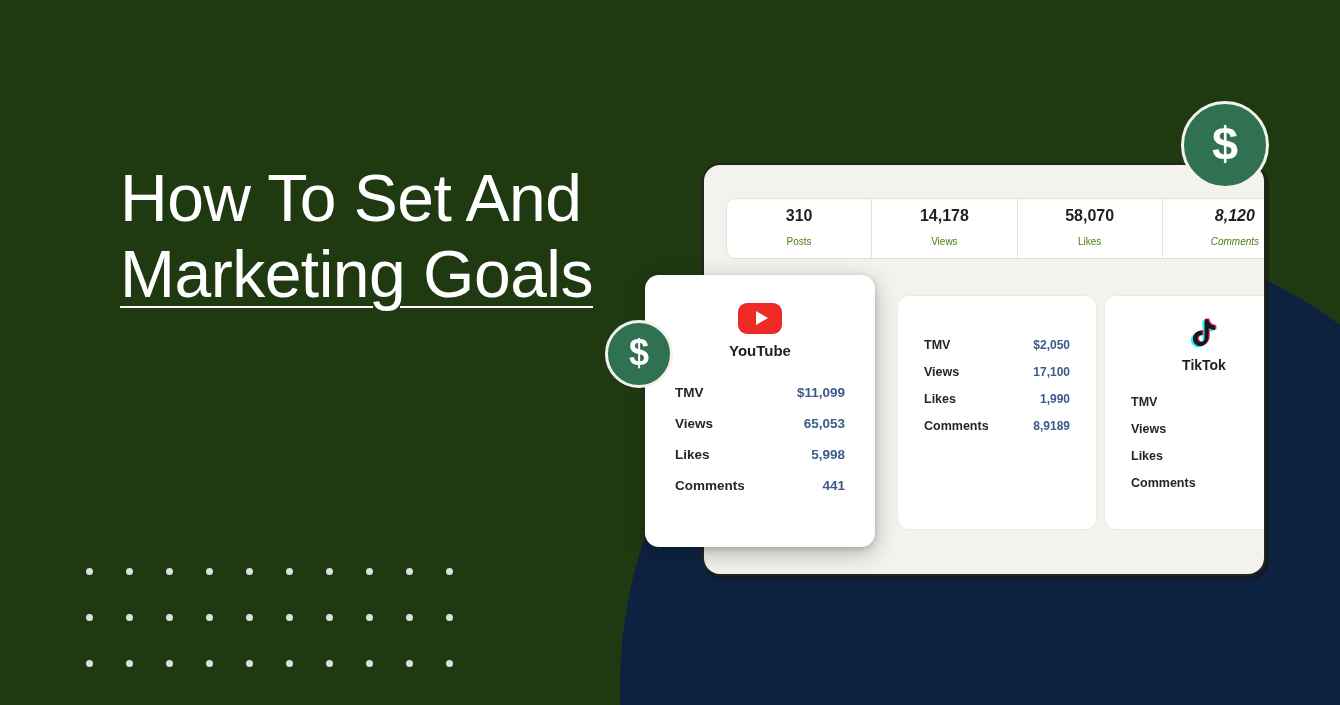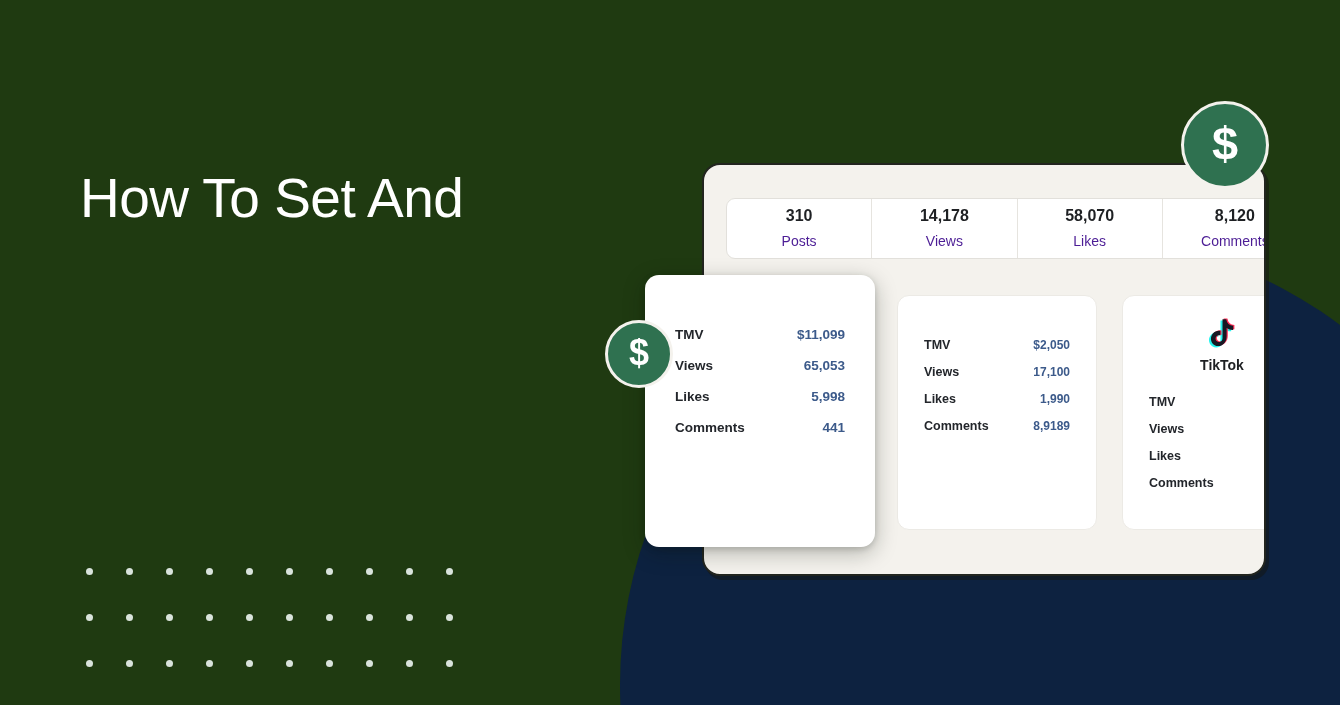"How To Set And" #headline .hl-line { font-size: 55px -> 66px; margin-left: none -> 40px }
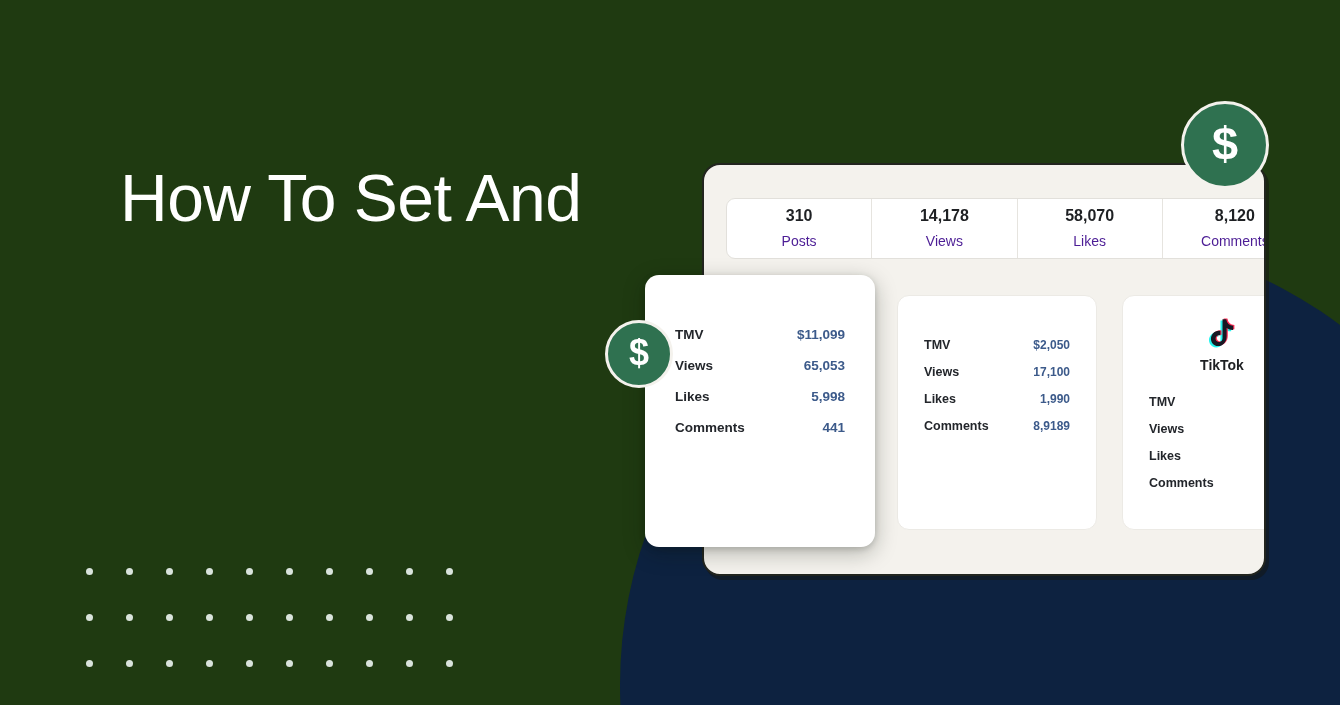"8,120" #stats-bar .stat-cell:last-child { font-style: none -> italic }
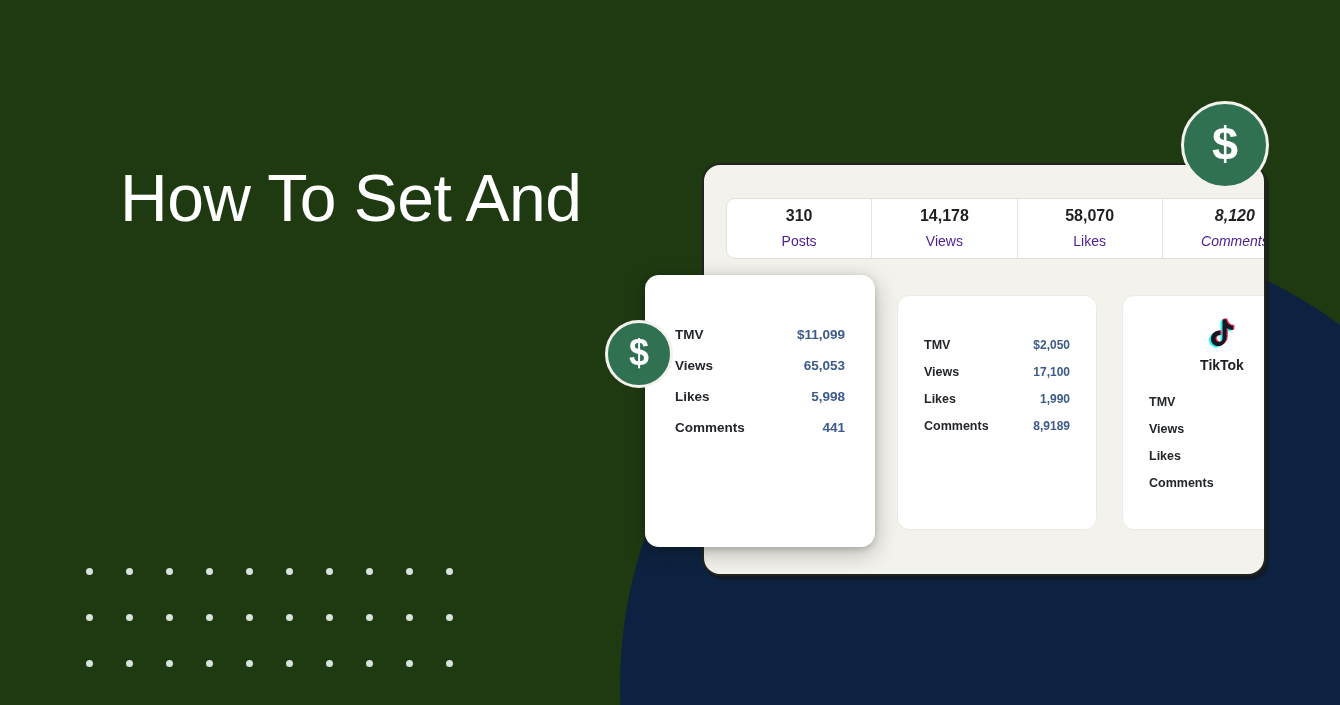"Marketing Goals" div.hl-line { html: none -> <div>Marketing Goals</div> }
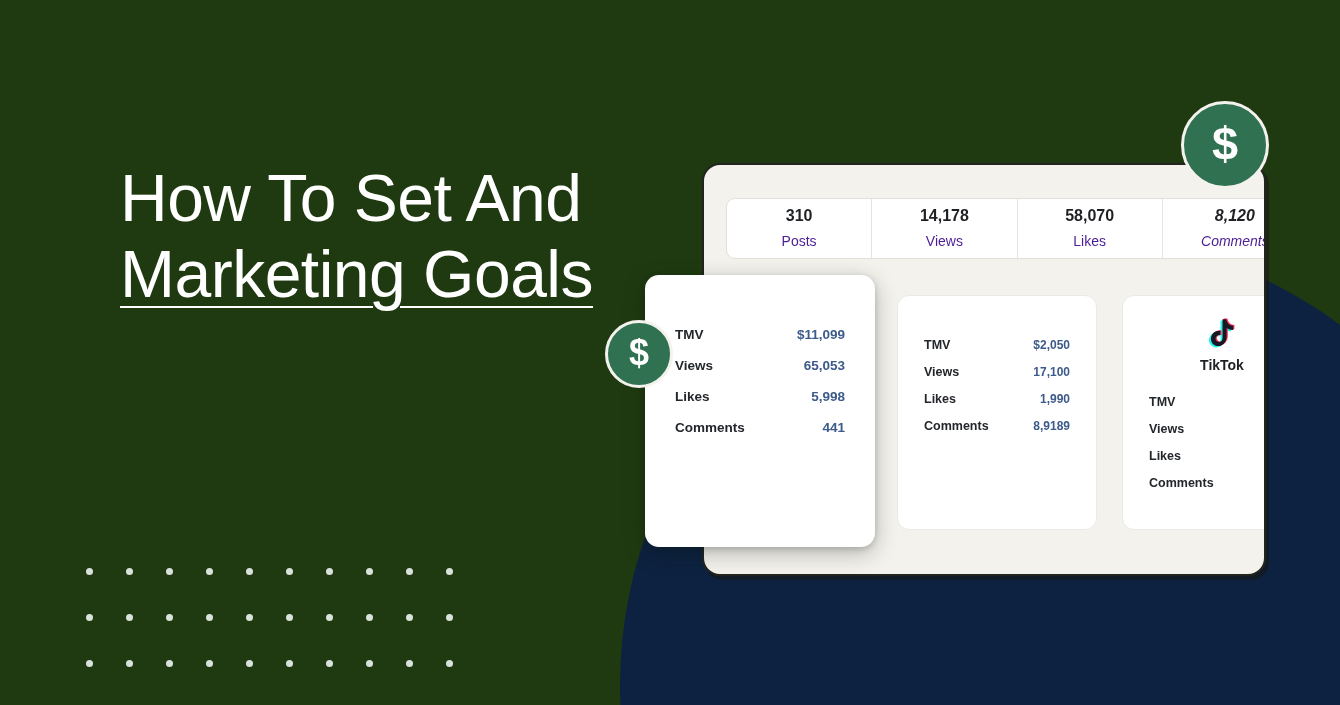"Posts" #stats-bar .stat-label { color: #4c1d95 -> #4d7c0f; font-size: 14px -> 10px }
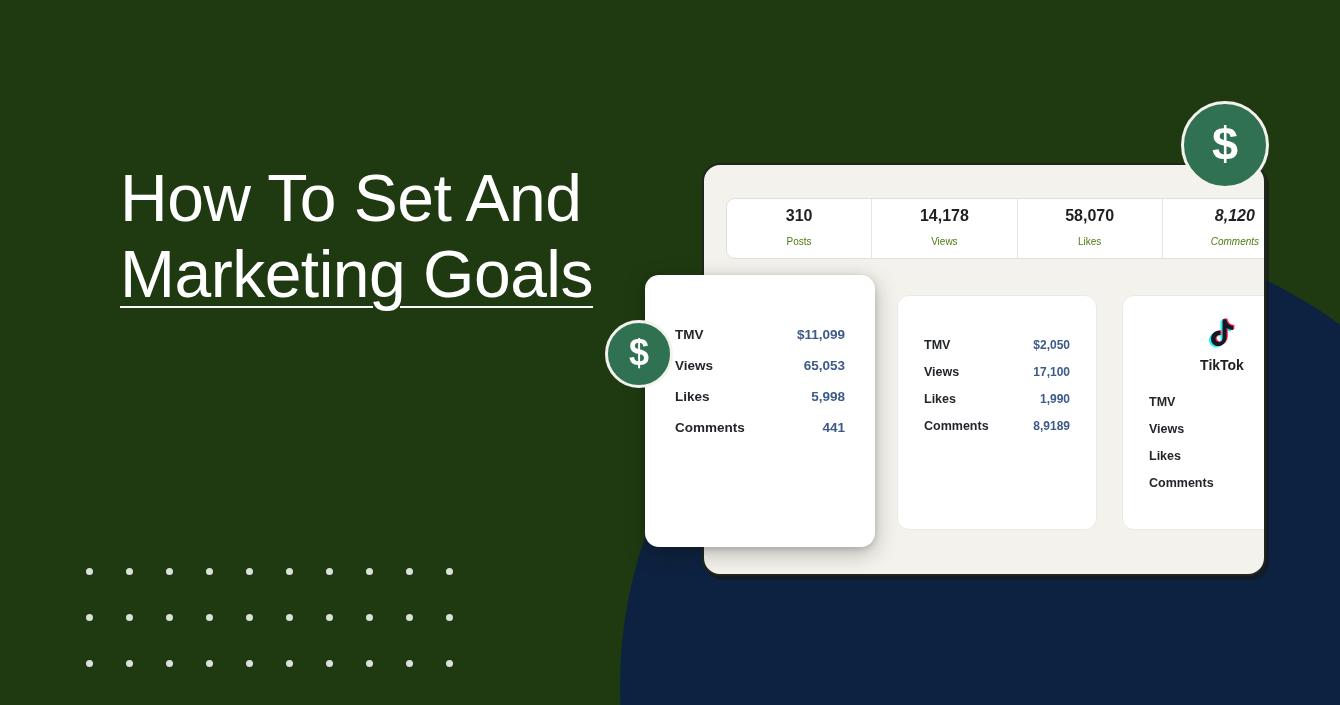"YouTube" div.card-head { html: none -> <div> <div> <div> <div></div> </div> </div> <div>YouTube</div> </div> }
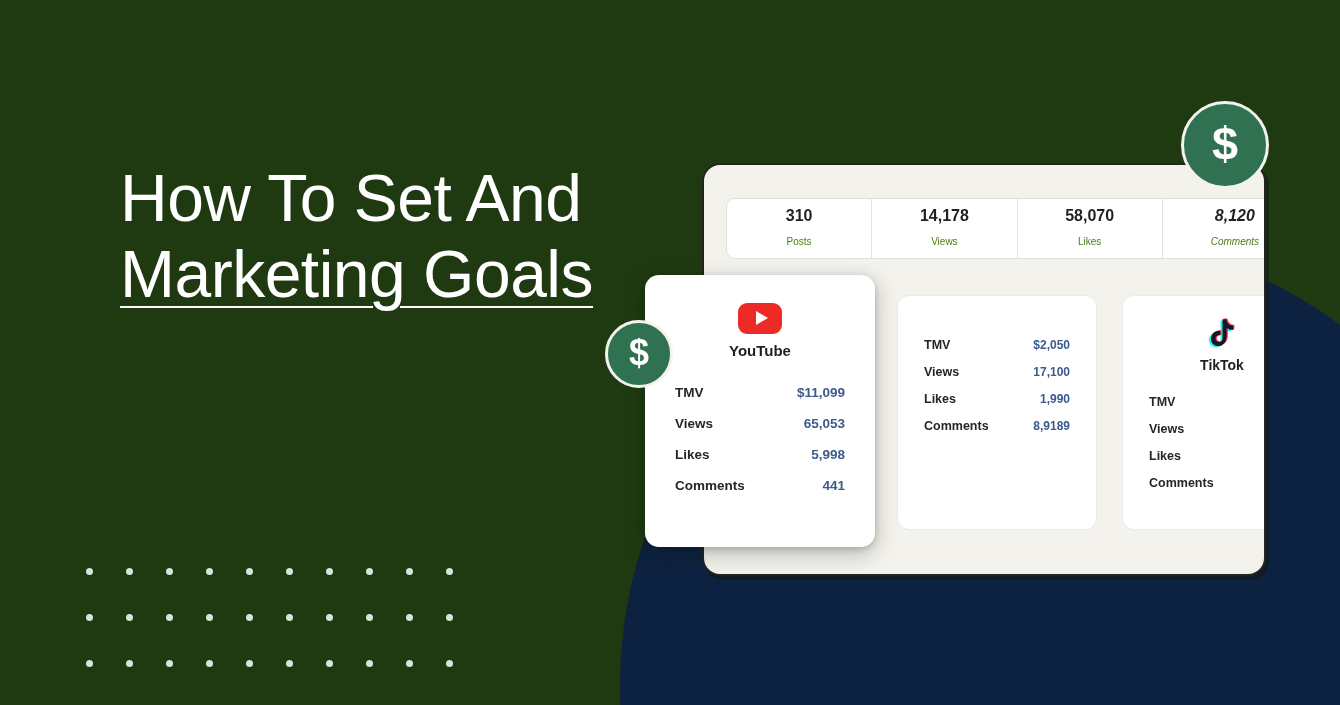"TikTok" #card-tiktok { left: 418px -> 400px }
